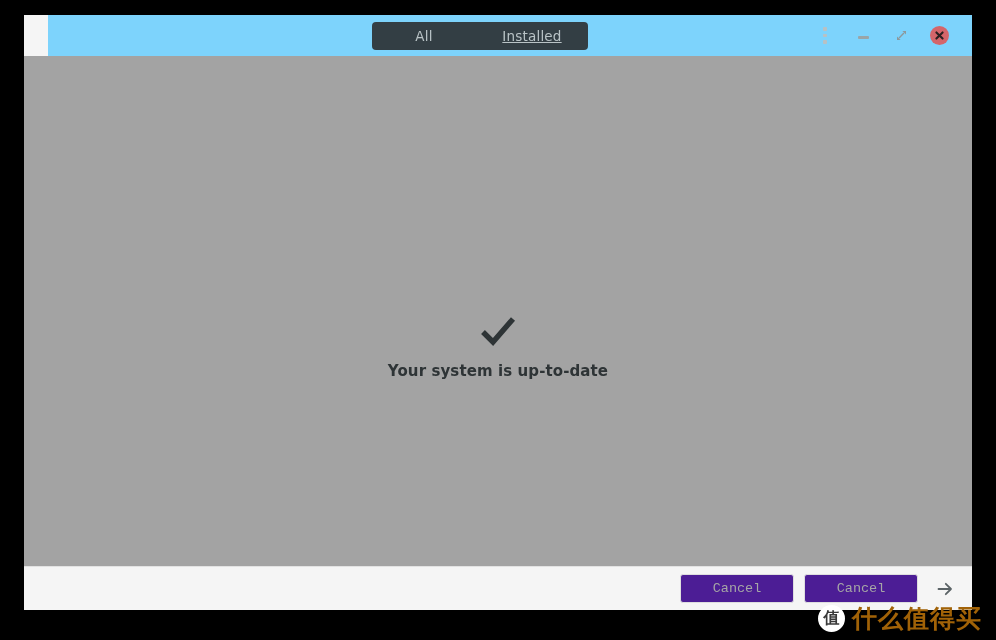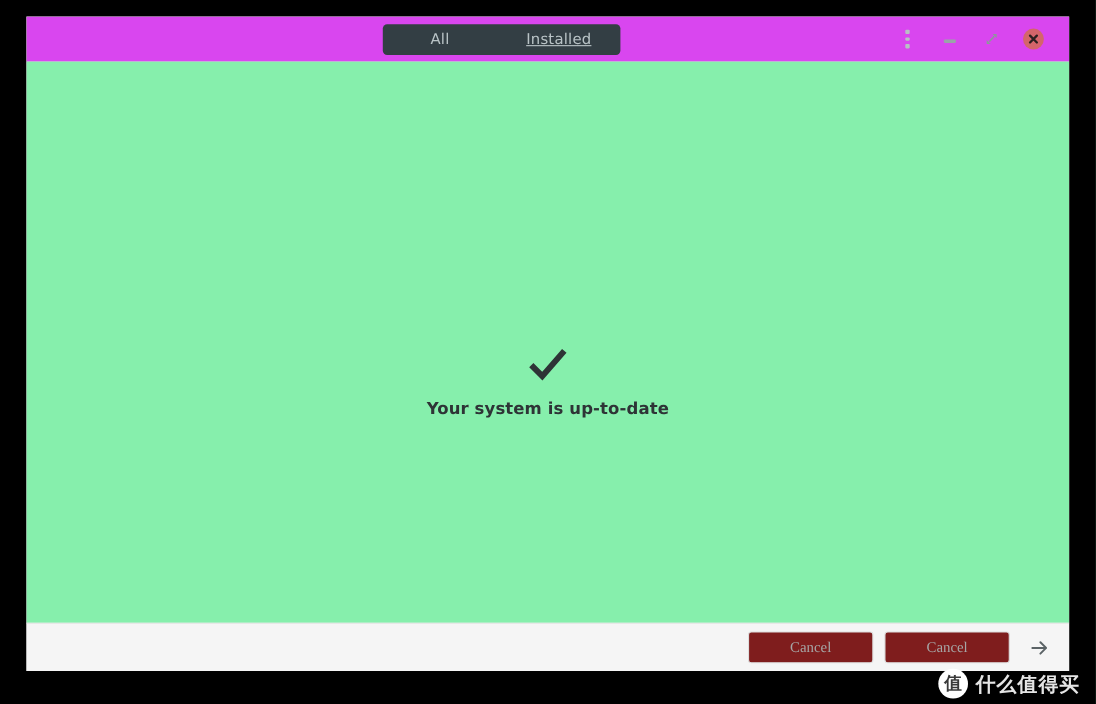"All" .titlebar { background: #d946ef -> #7dd3fc; margin-left: none -> 24px }
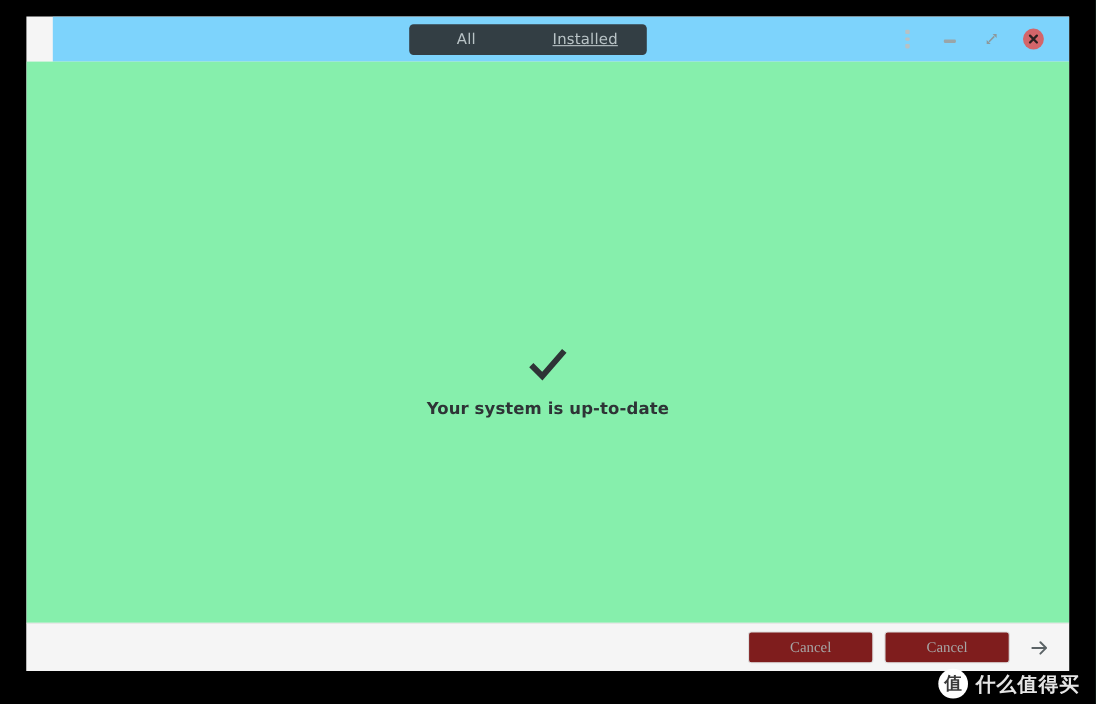"Your system is up-to-date" .content { background: #86efac -> #a3a3a3 }
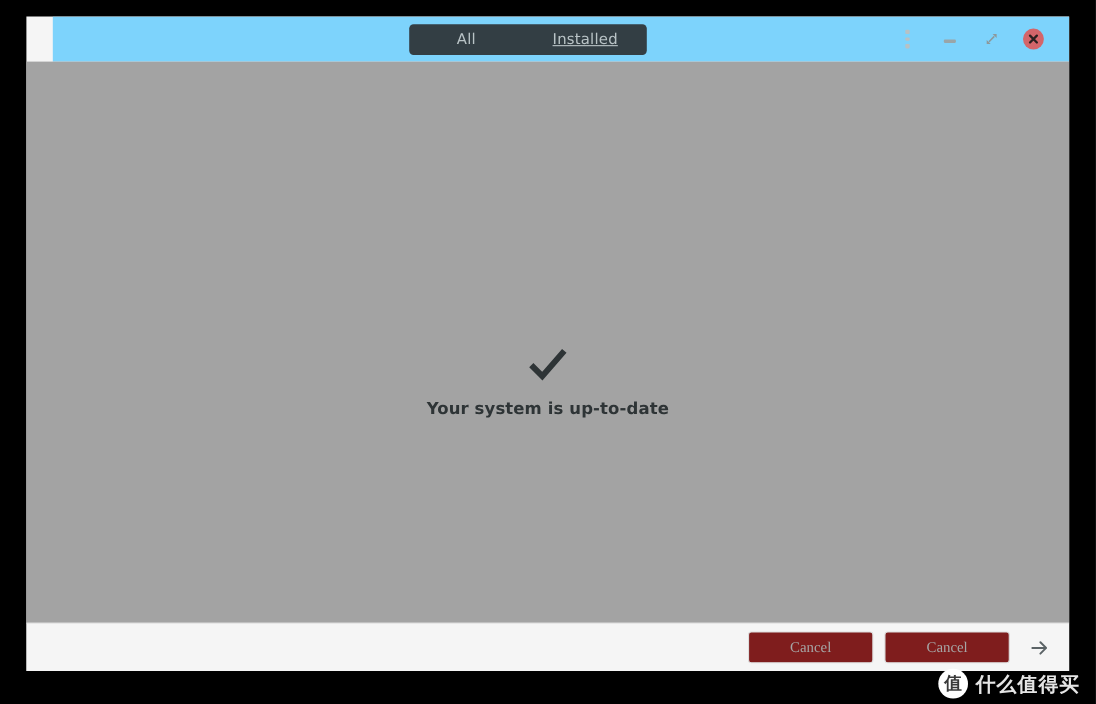"Cancel" .btn { background: #7f1d1d -> #4c1d95; font-family: Liberation Serif, serif -> Liberation Mono, monospace }
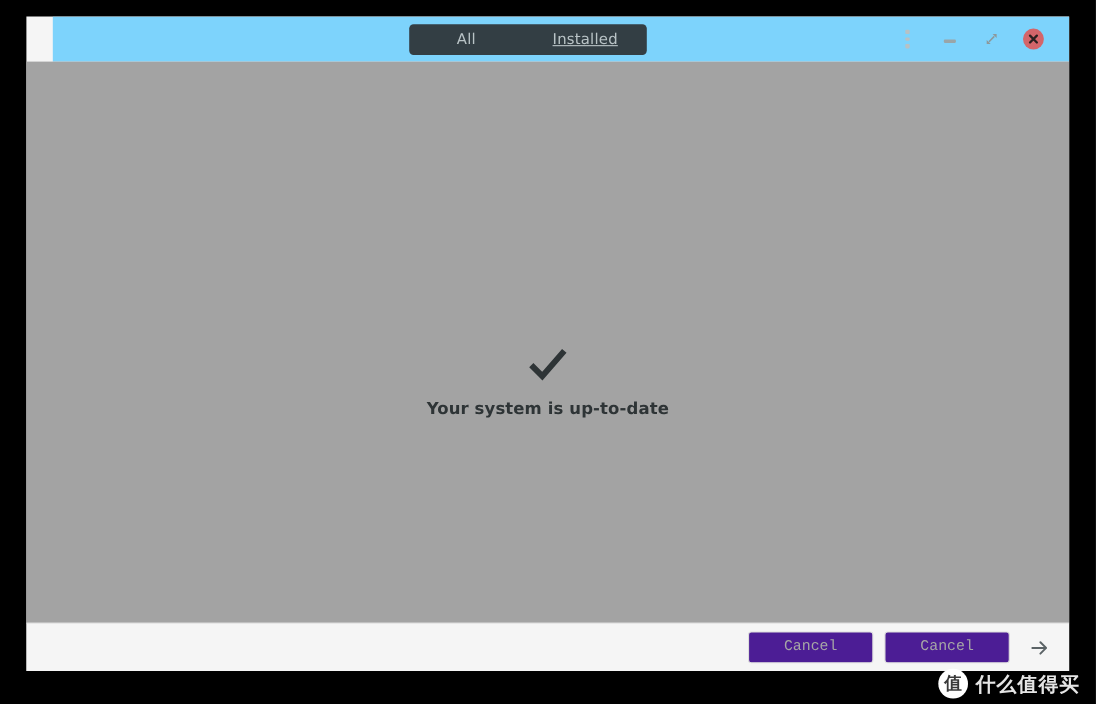"什么值得买" .wm-text { color: #e5e5e5 -> #a16207; font-size: 18px -> 25px }
